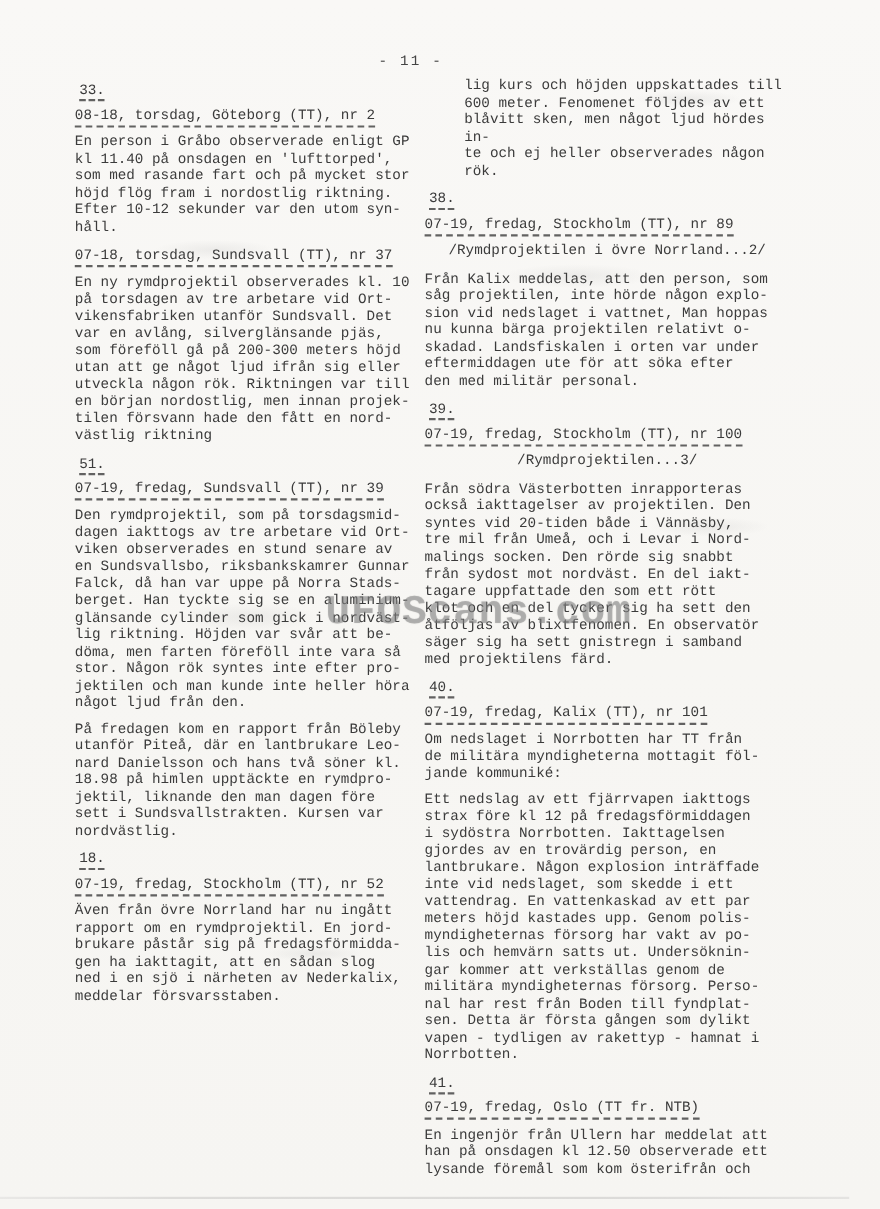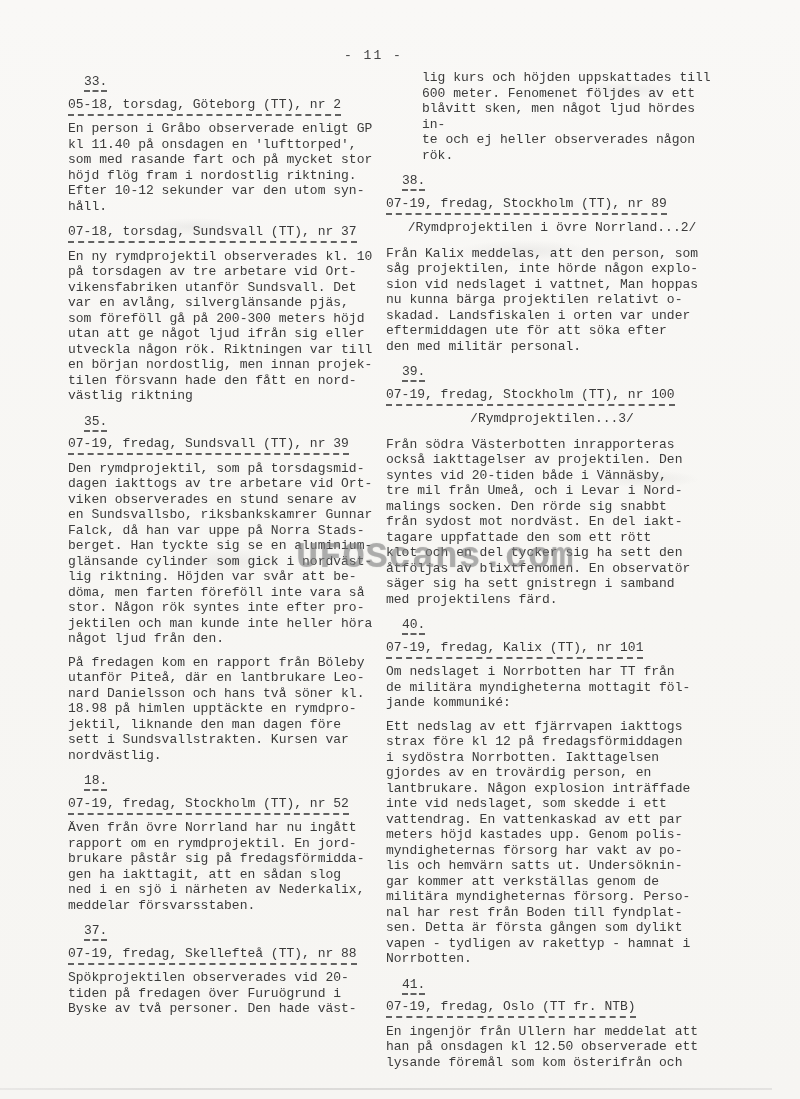"33." .sec-num { margin: 0 0 7px 16px -> 0 0 7px 4px }
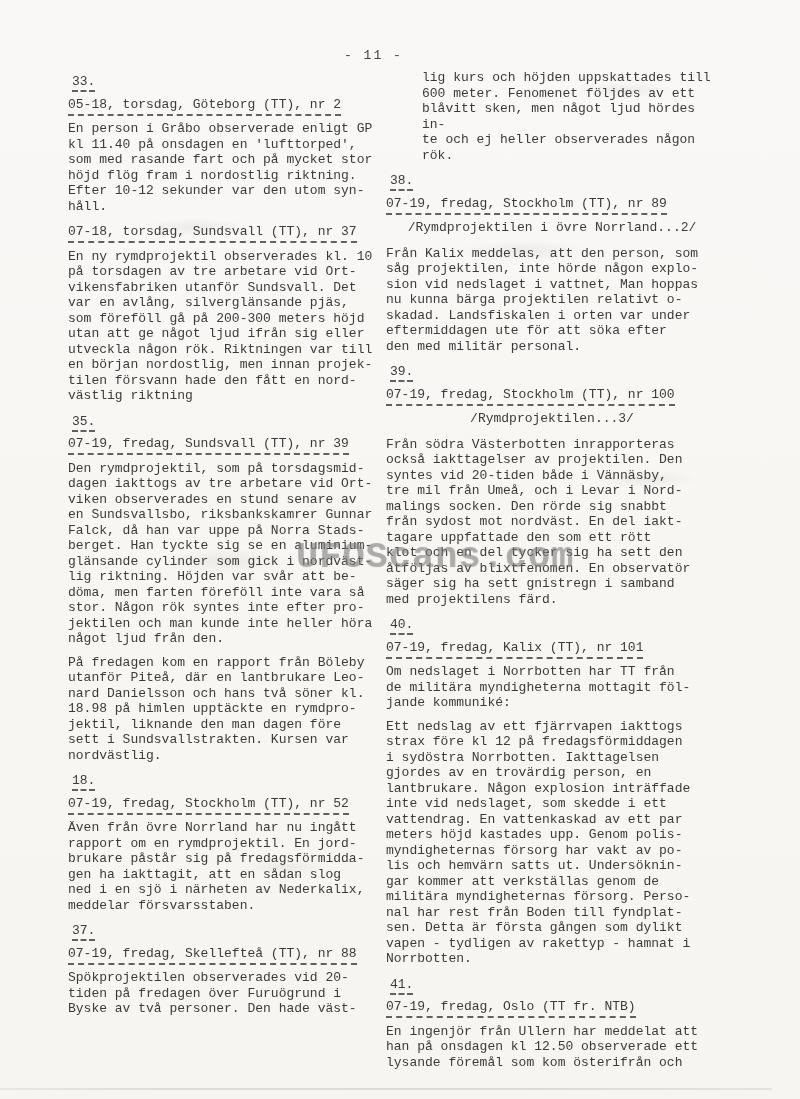"05-18, torsdag, Göteborg (TT), nr" span.hu { text: 05-18 -> 08-18 }
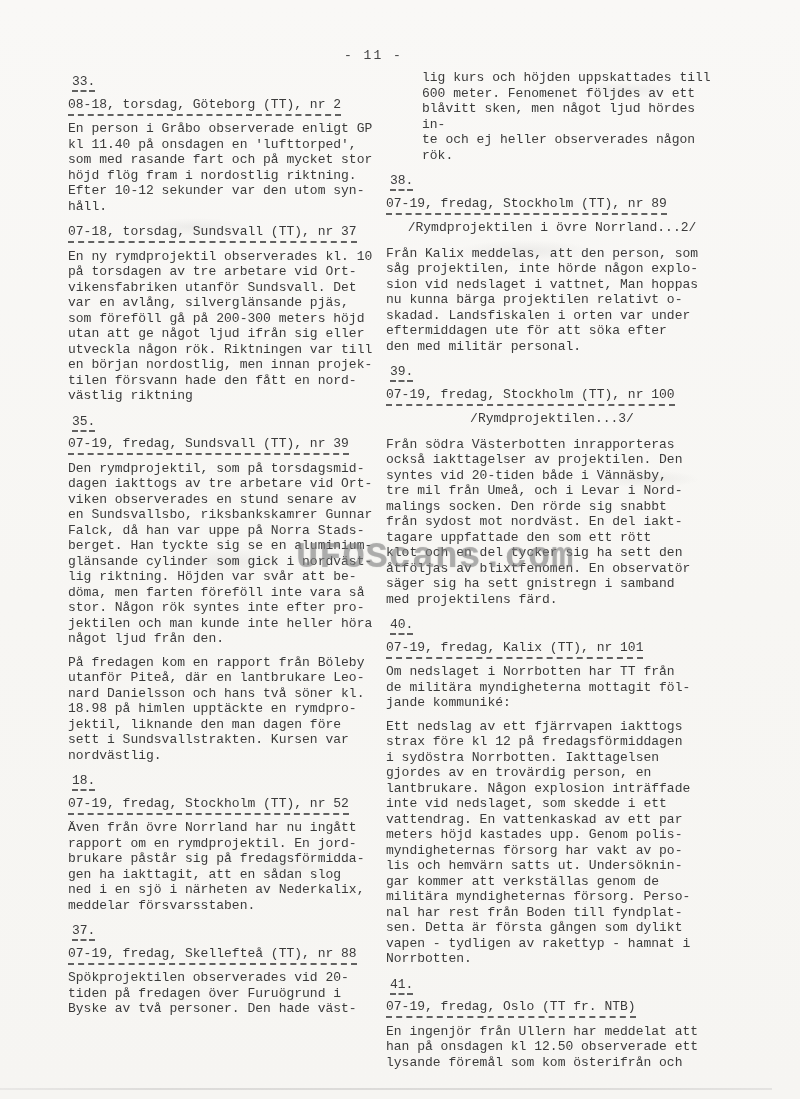"35." span.u { text: 35 -> 51 }
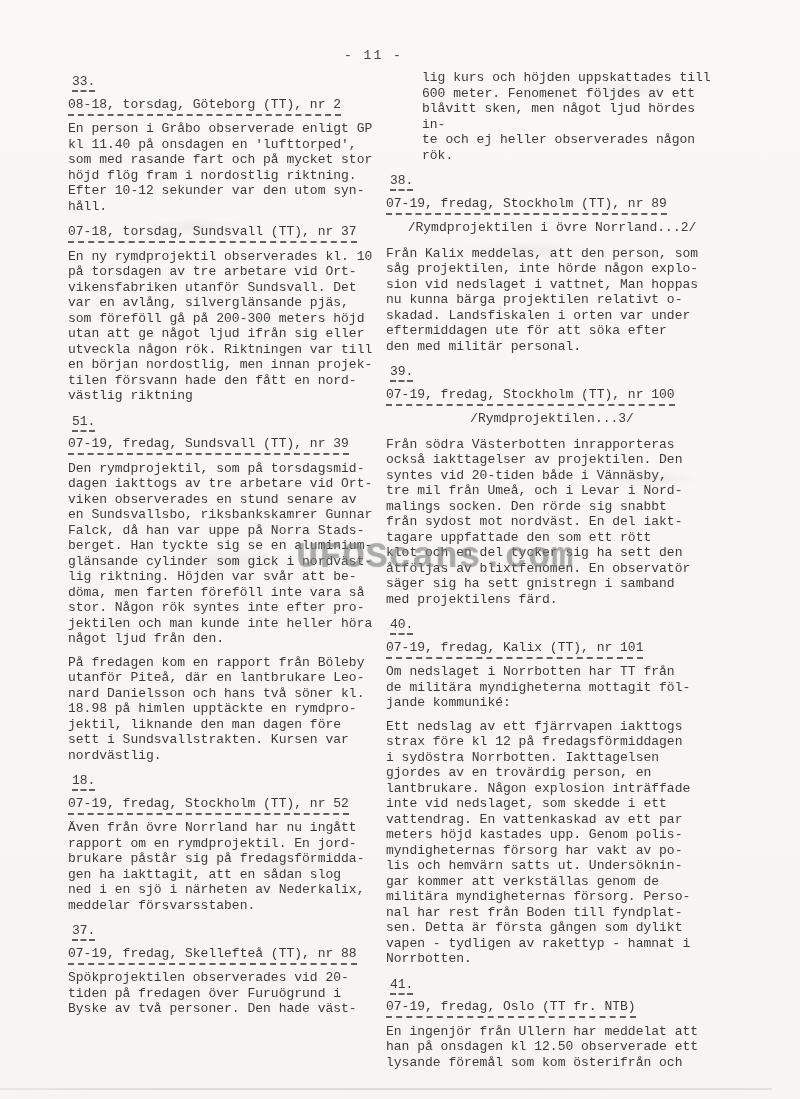"37." div.sec { html: <div> <div><span>37.</span></div> <div><span>07-19, fredag, Skellefteå (TT), nr 88</span></div> <div>Spökprojektilen observerades vid 20- tiden på fredagen över Furuögrund i Byske av två personer. Den hade väst-</div> </div> -> none }
